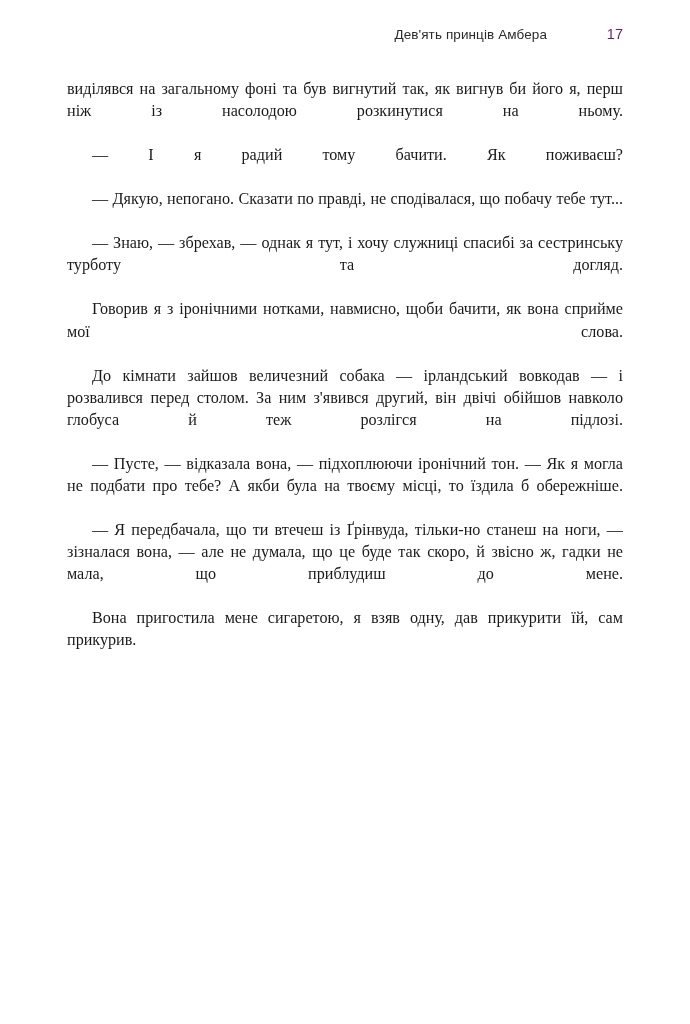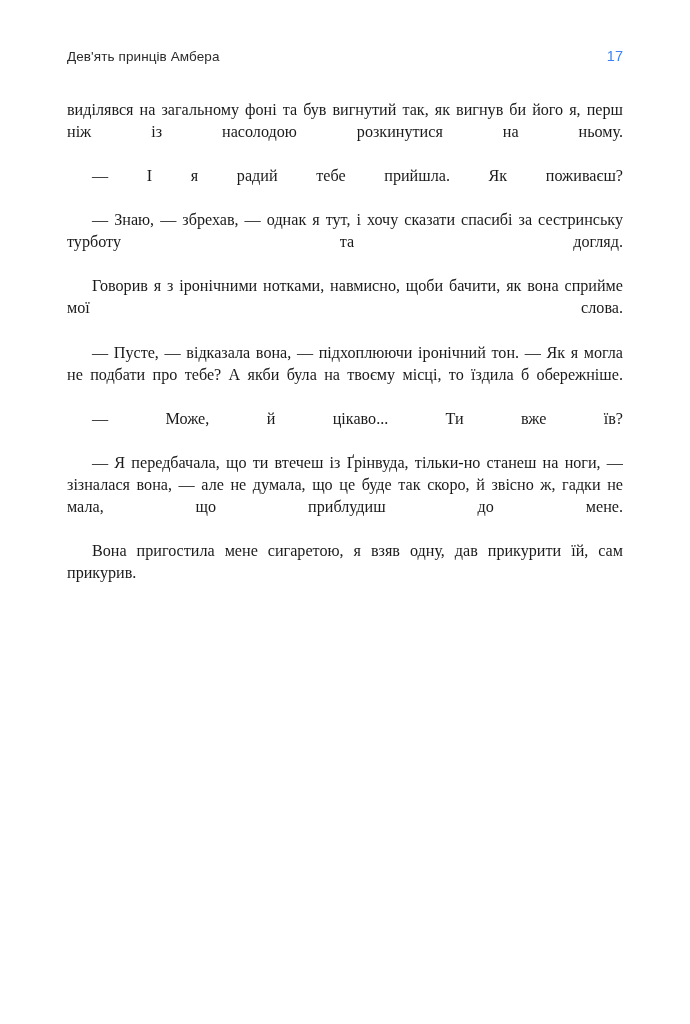"Дев'ять принців Амбера" .running-head { justify-content: space-between -> flex-end; top: 48px -> 26px }
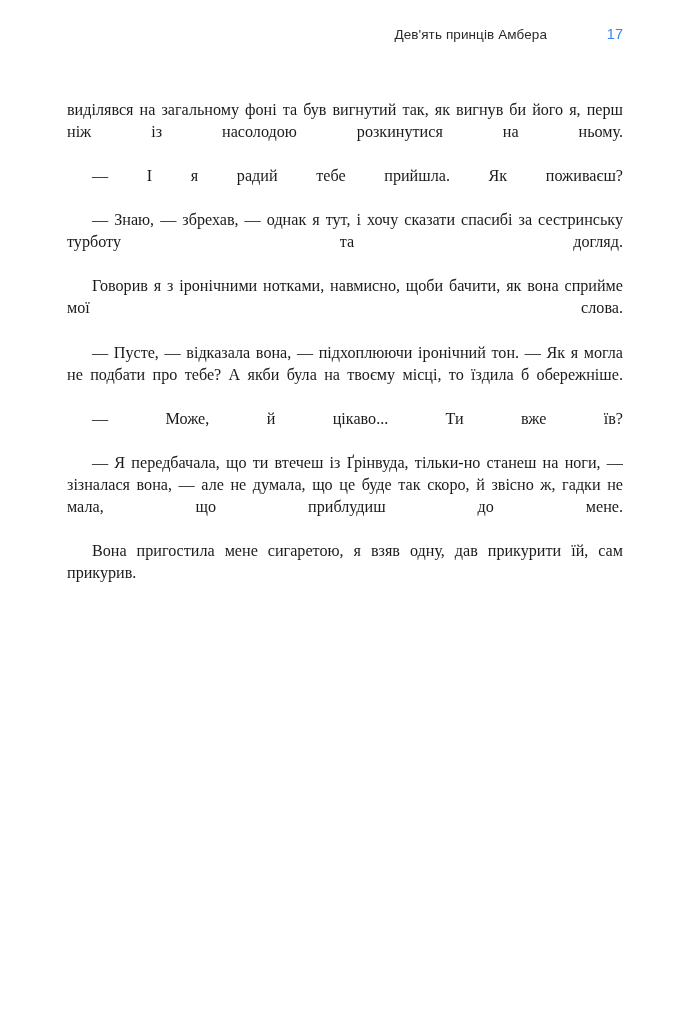"17" .running-head .folio { color: #3b82f6 -> #701a75 }
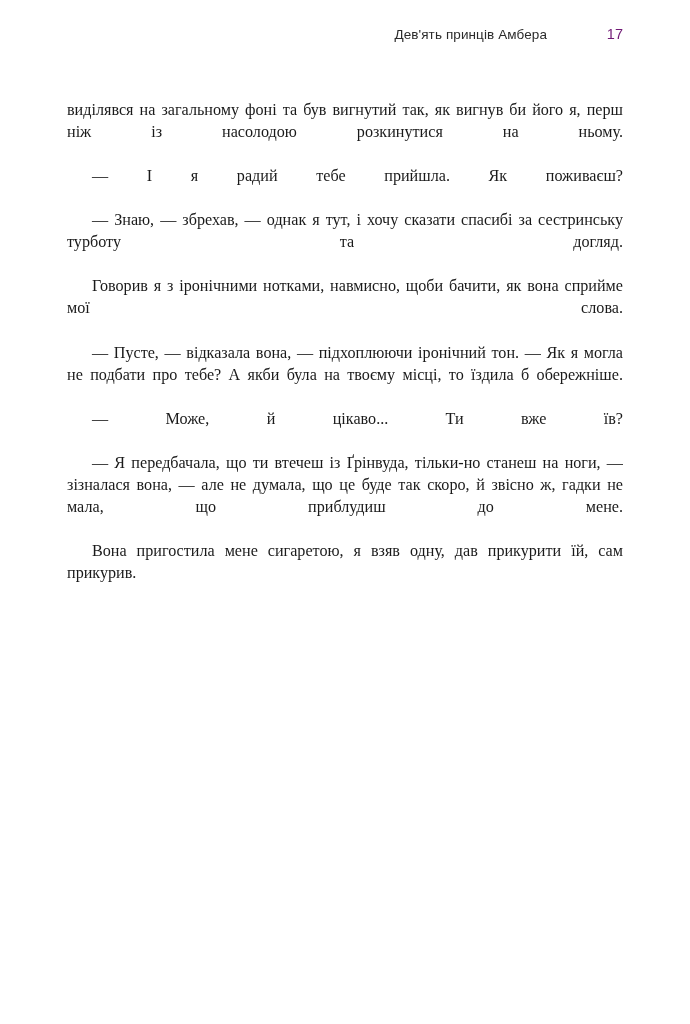"виділявся на загальному фоні та" p.para.noindent { margin-top: 21px -> none }
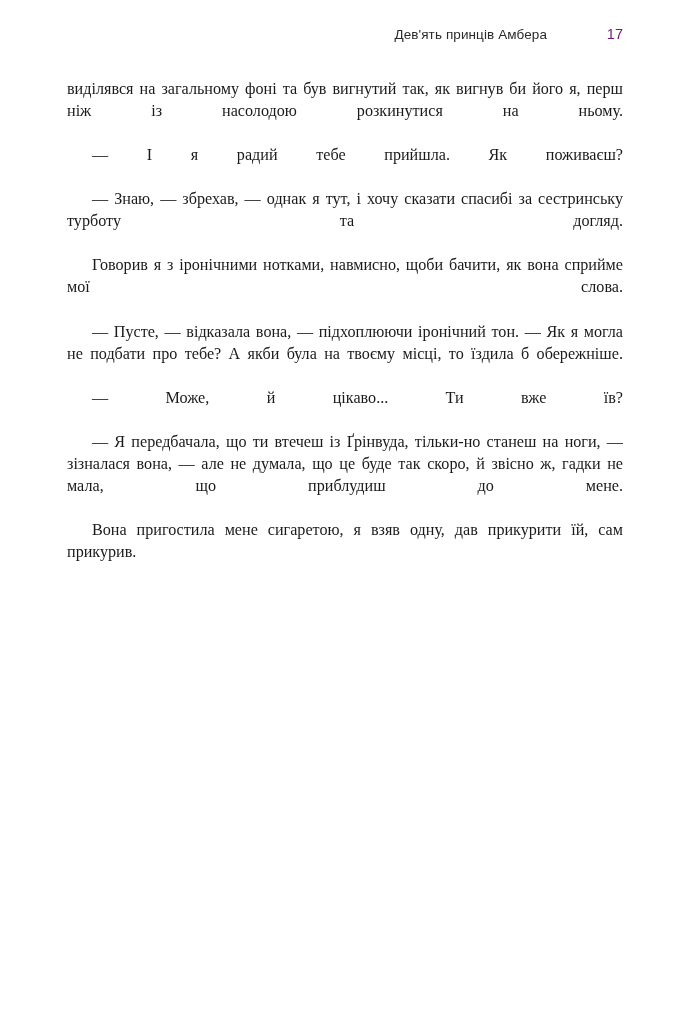"— І я радий тебе" p.para { text: тебе прийшла -> тому бачити }
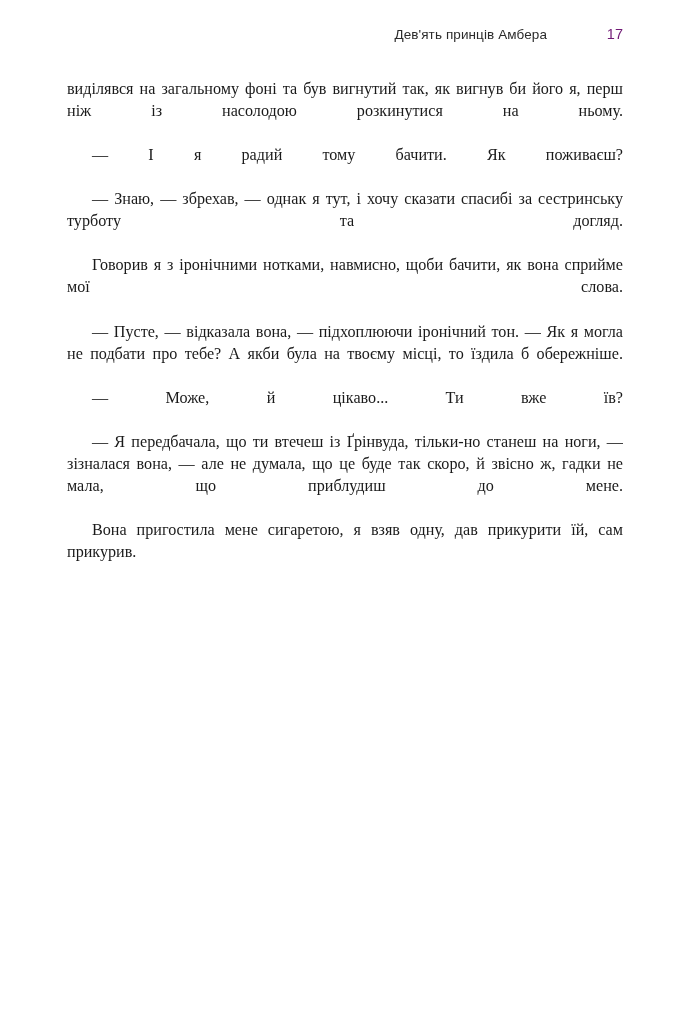"— Дякую, непогано. Сказати по" p.para { html: none -> <p>— Дякую, непогано. Сказати по правді, не сподівалася, що побачу тебе тут...</p> }
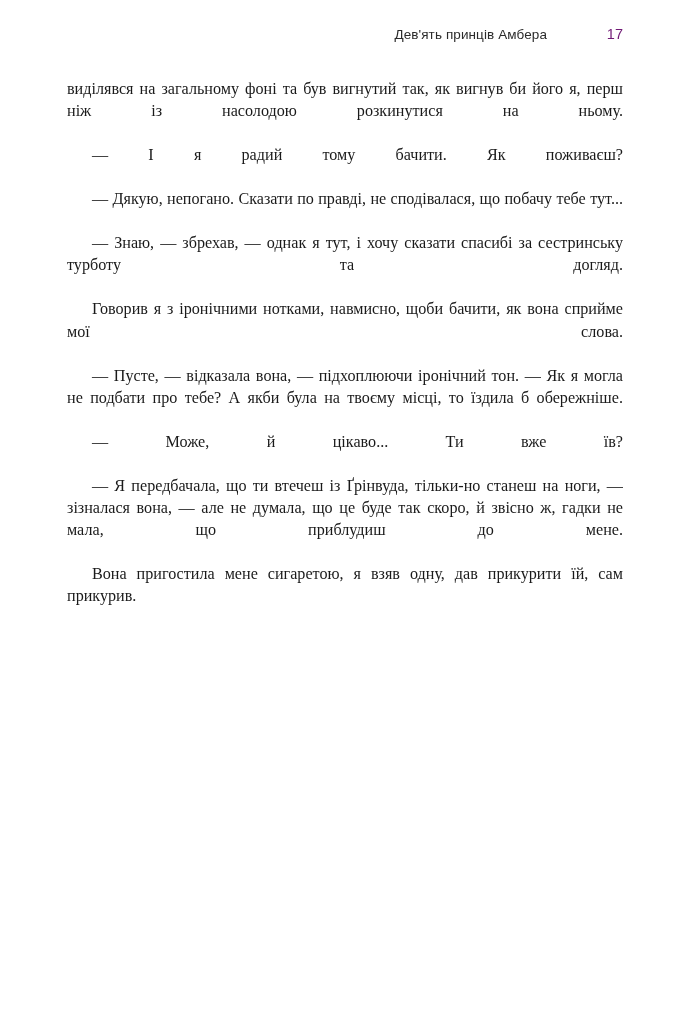"— Знаю, — збрехав, —" p.para { text: сказати -> служниці }
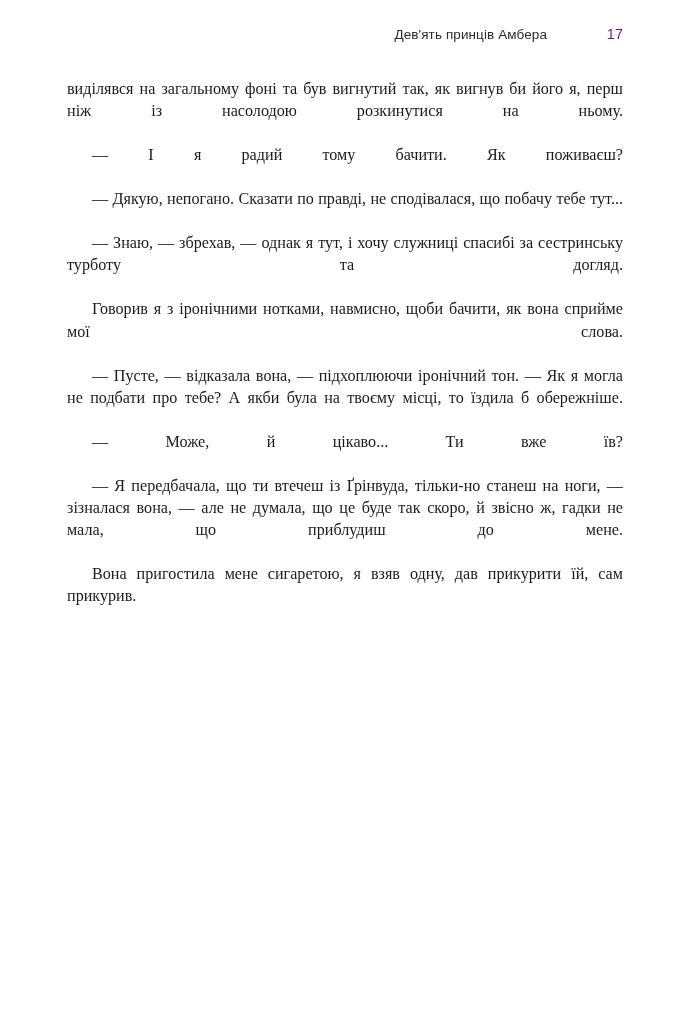"До кімнати зайшов величезний собака" p.para { html: none -> <p>До кімнати зайшов величезний собака — ірландський вовкодав — і розвалився перед столом. За ним з'явився другий, він двічі обійшов навколо глобуса й теж розлігся на підлозі.</p> }
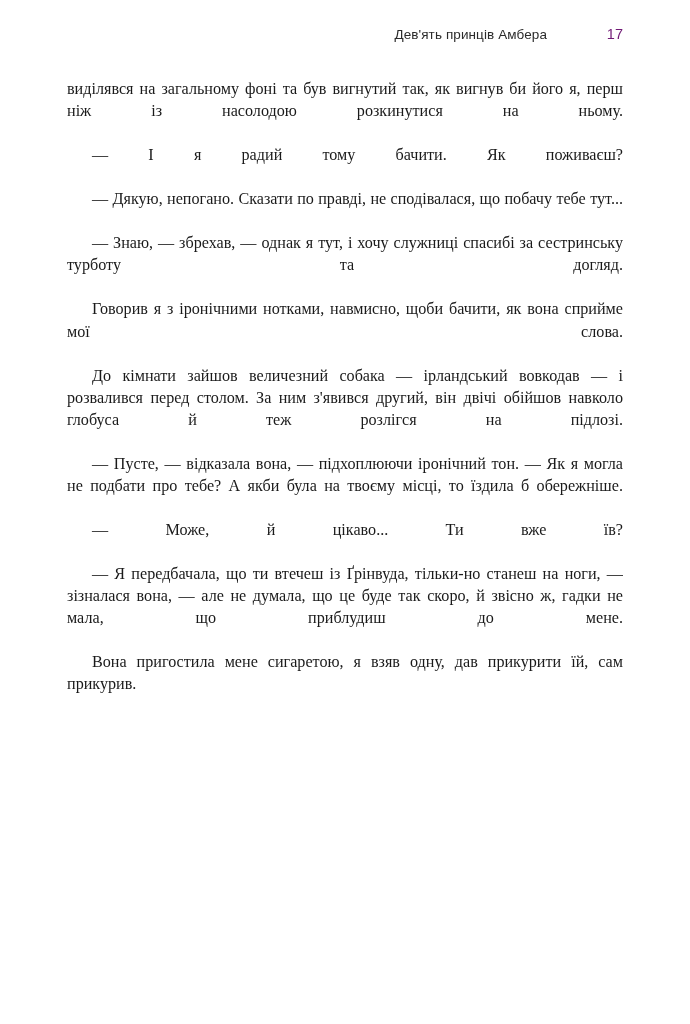"— Може, й цікаво... Ти" p.para { html: <p>— Може, й цікаво... Ти вже їв?</p> -> none }
